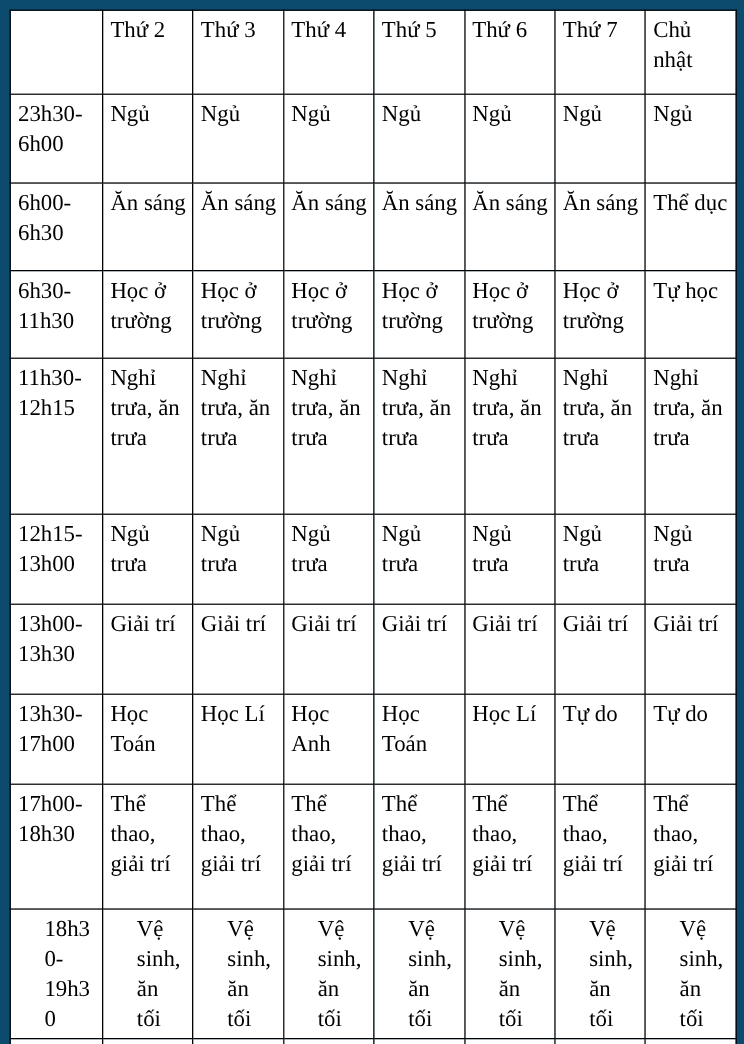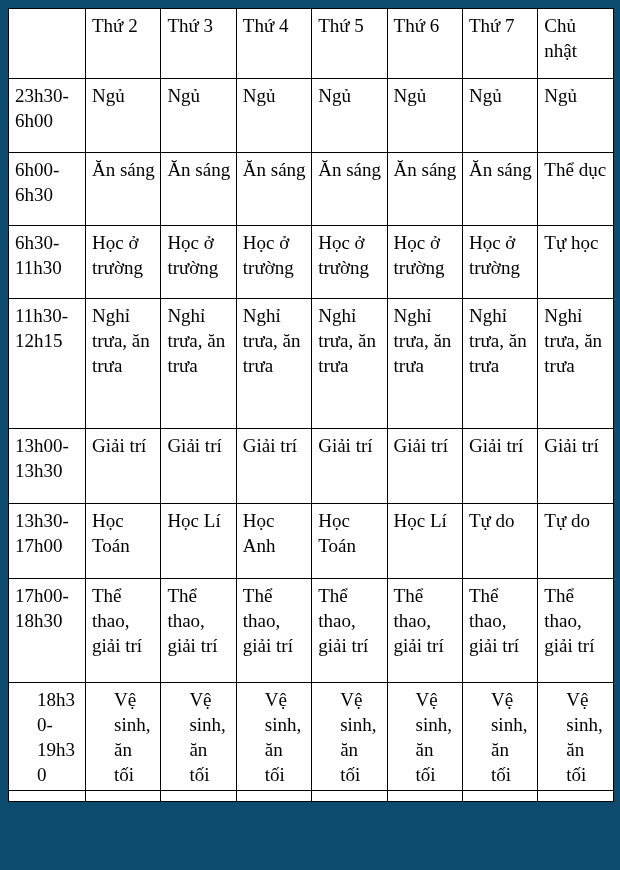"12h15-13h00" tr.r-nap { html: none -> <tr> <td>12h15-13h00</td> <td>Ngủ trưa</td> <td>Ngủ trưa</td> <td>Ngủ trưa</td> <td>Ngủ trưa</td> <td>Ngủ trưa</td> <td>Ngủ trưa</td> <td>Ngủ trưa</td> </tr> }
